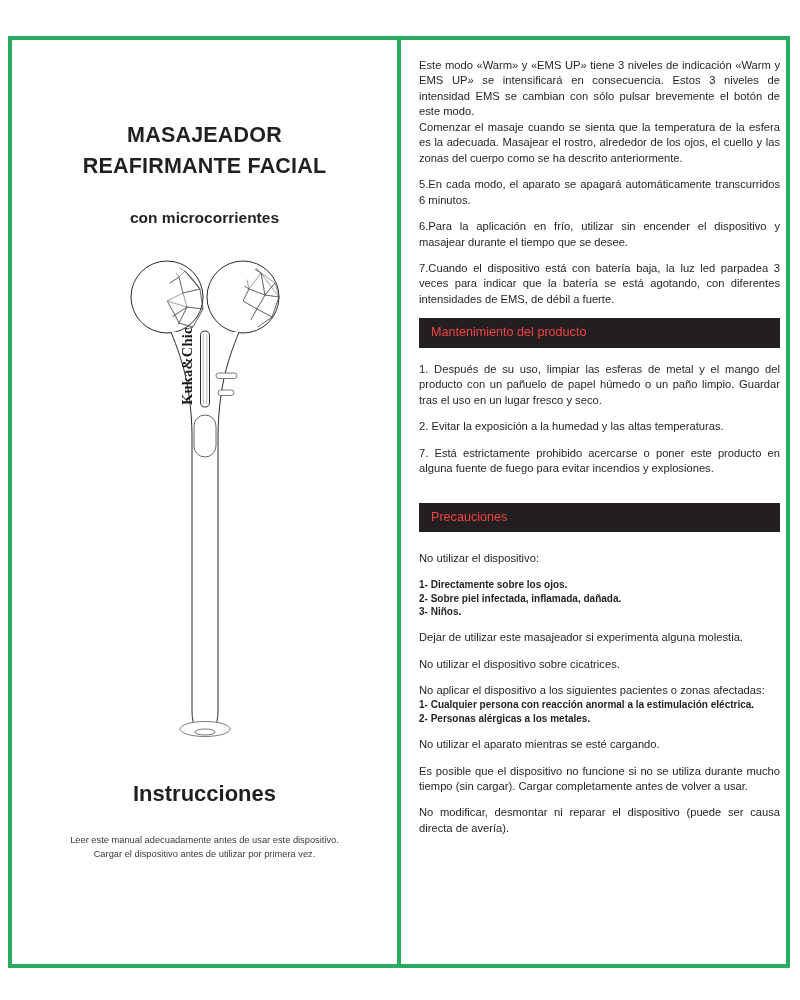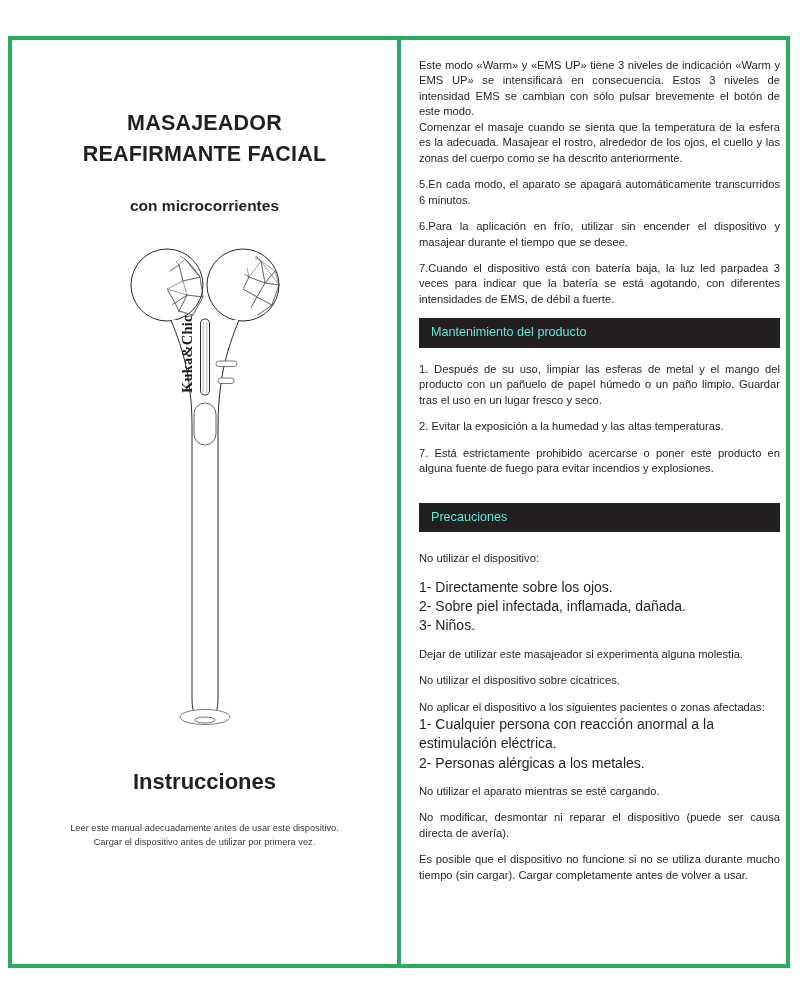"MASAJEADOR" #left-column { padding: 0 -> 12px }
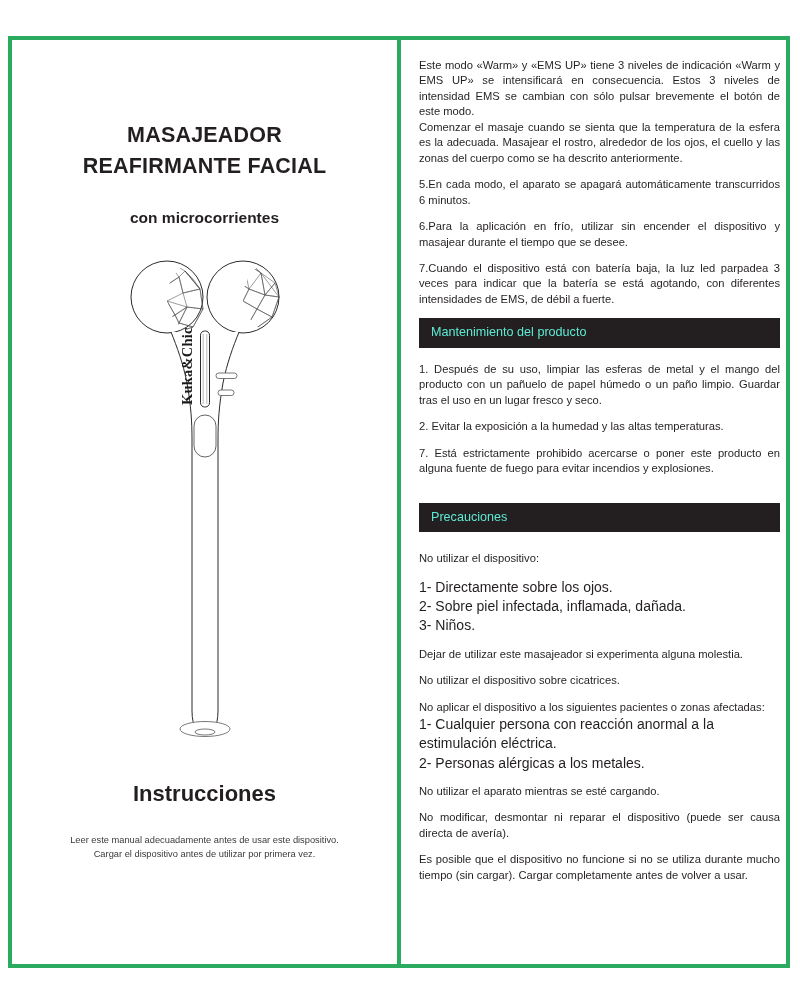"Mantenimiento del producto" .section-bar { color: #5eead4 -> #ef4444 }
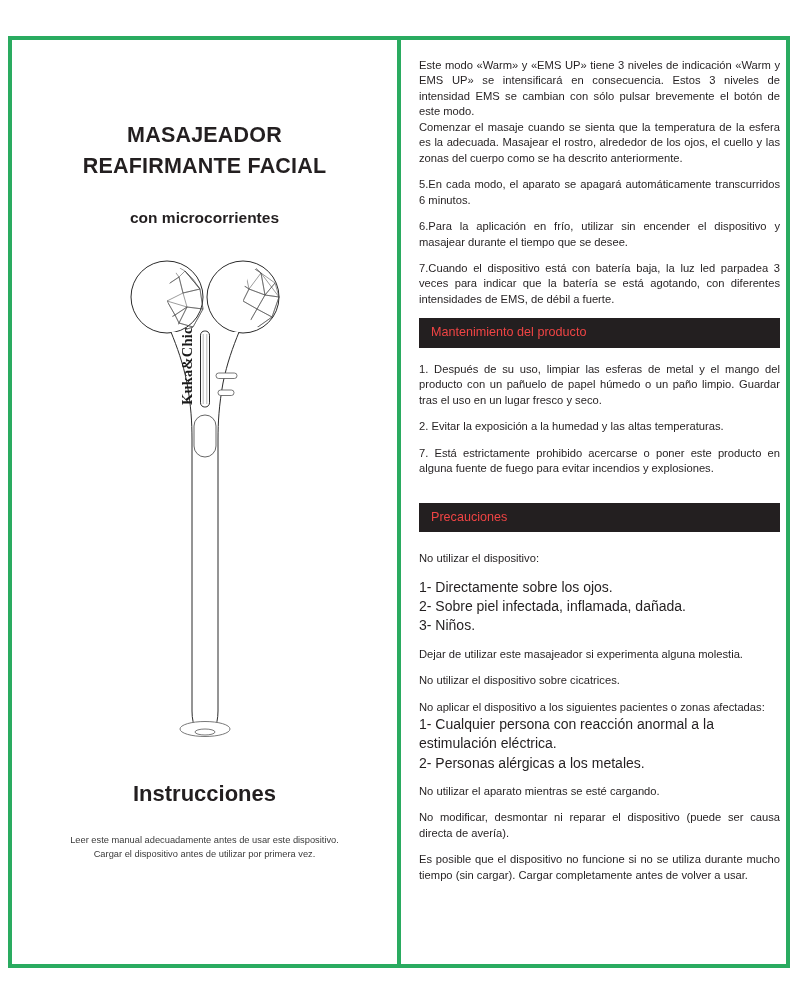"1- Directamente sobre los ojos." .list-block { font-size: 14px -> 10px; font-weight: none -> bold }
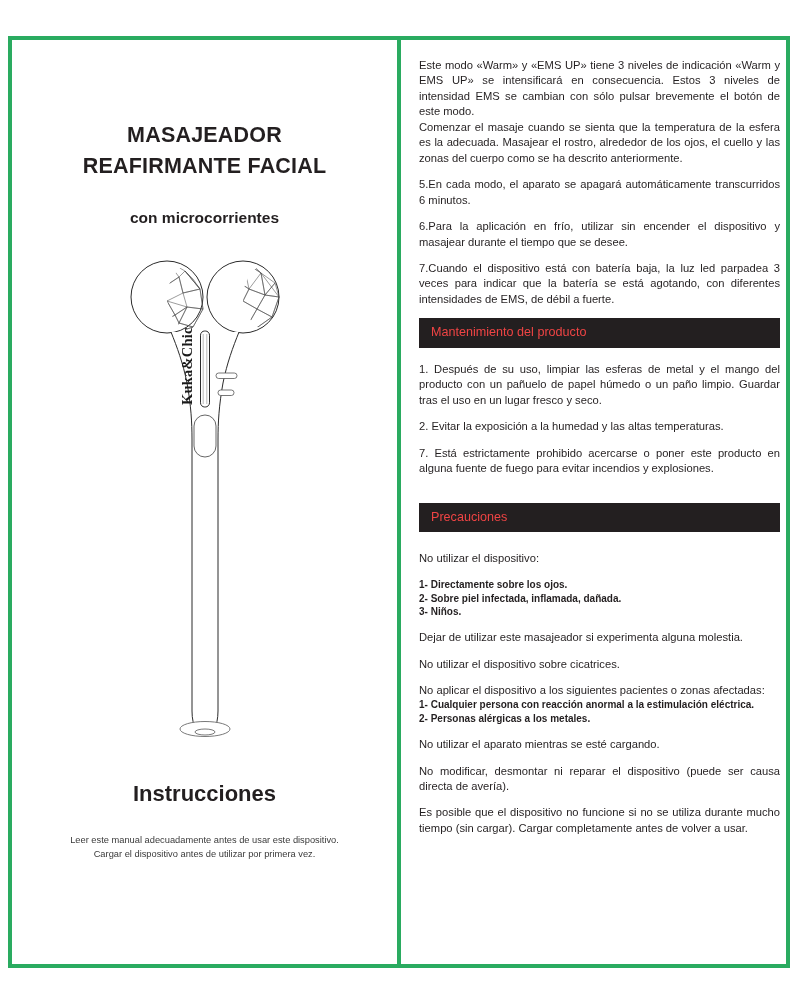"No modificar, desmontar ni reparar" p.body-text { order: before "Es posible que el dispositivo" -> after "Es posible que el dispositivo" }
